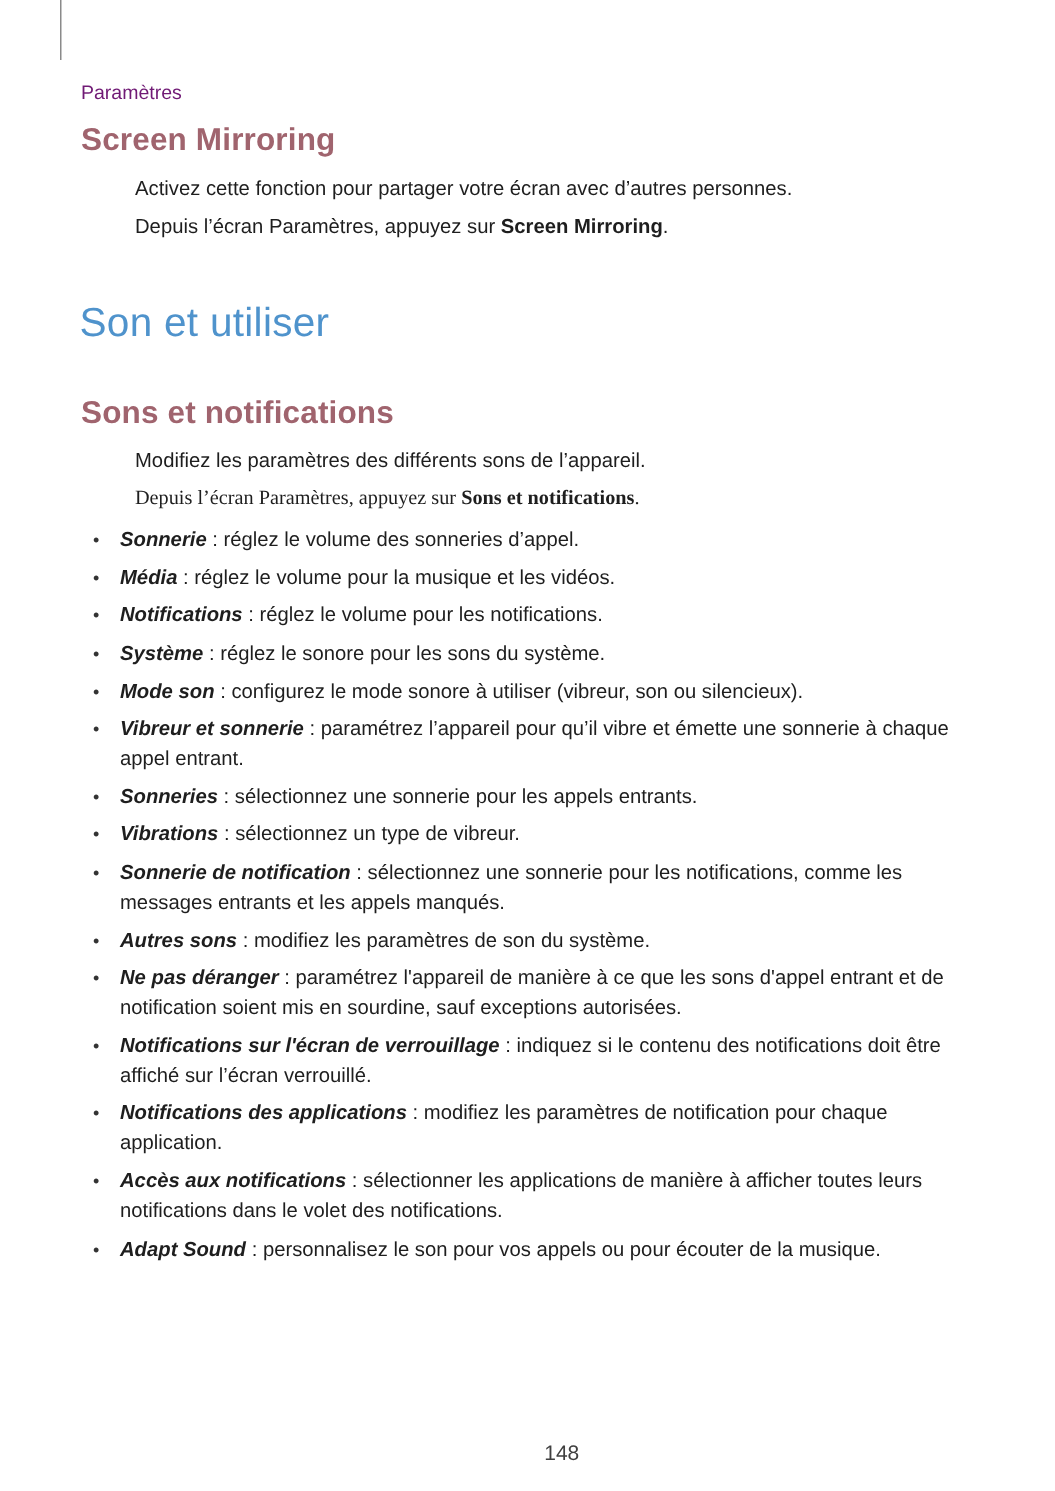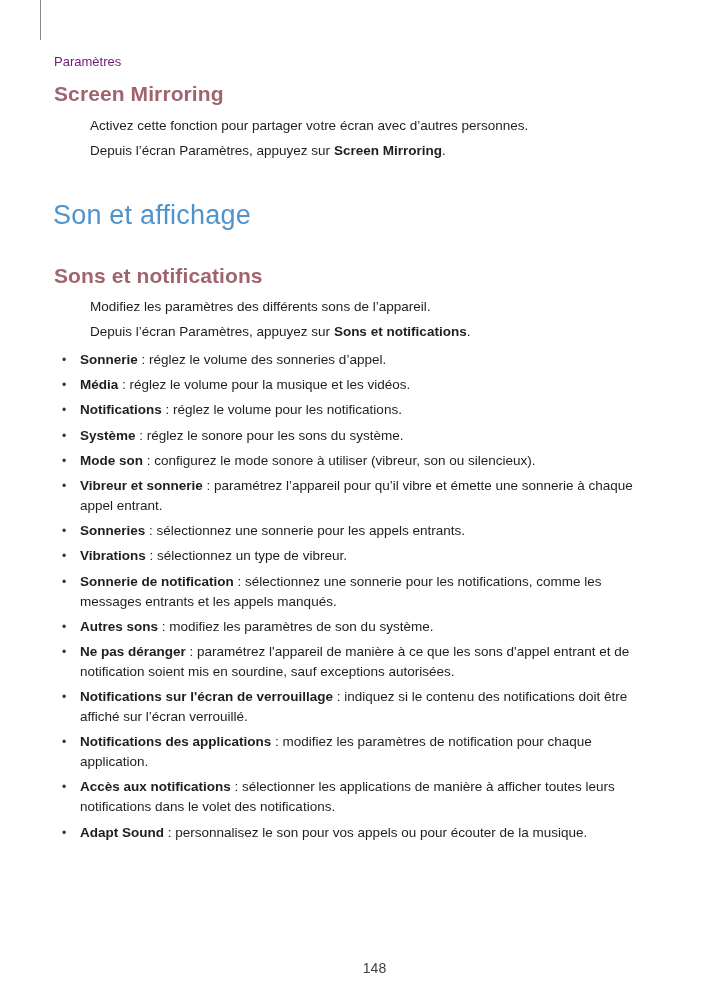"Son et affichage" h1.chapter-title { text: affichage -> utiliser }
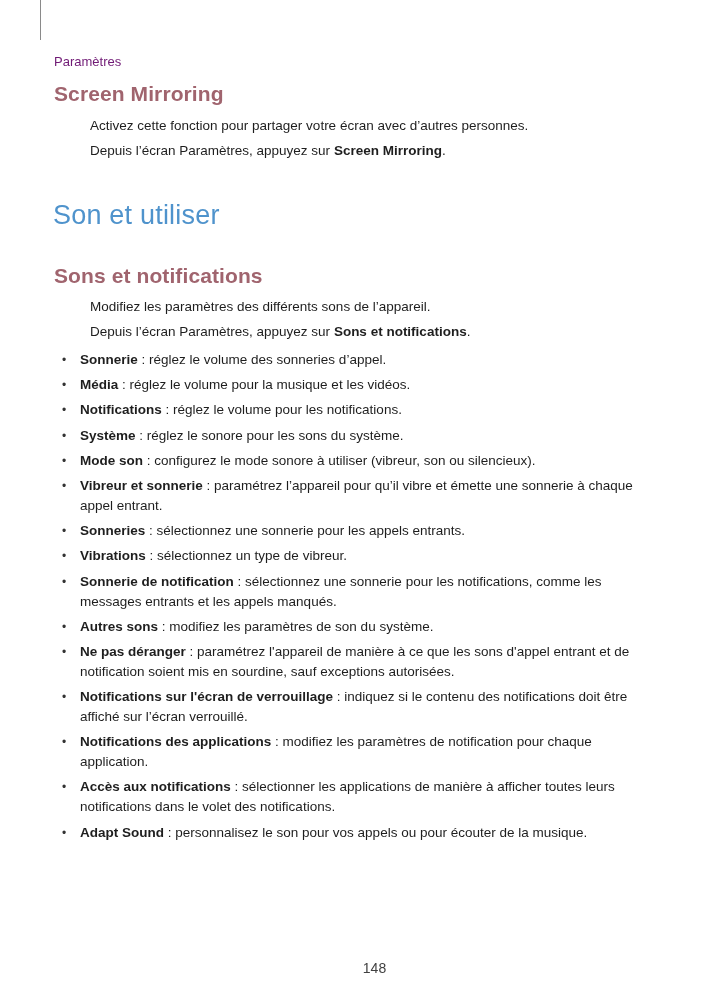"Depuis l’écran Paramètres, appuyez sur Sons" div.para { font-family: none -> Liberation Serif, serif }
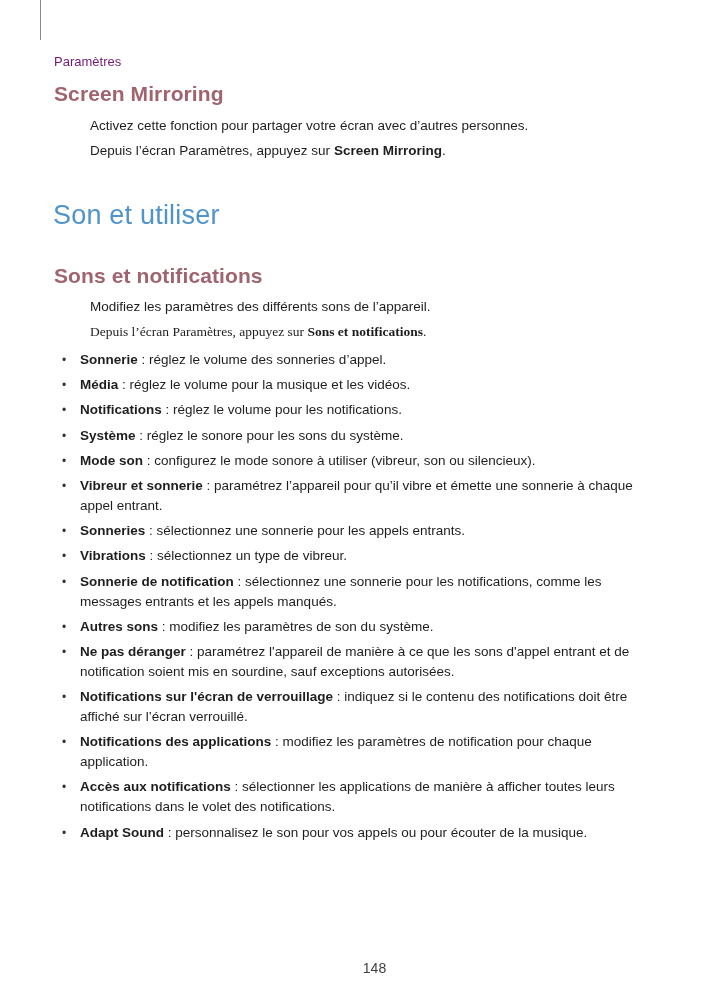"Sonnerie" ul.bullets li b { font-style: none -> italic }
